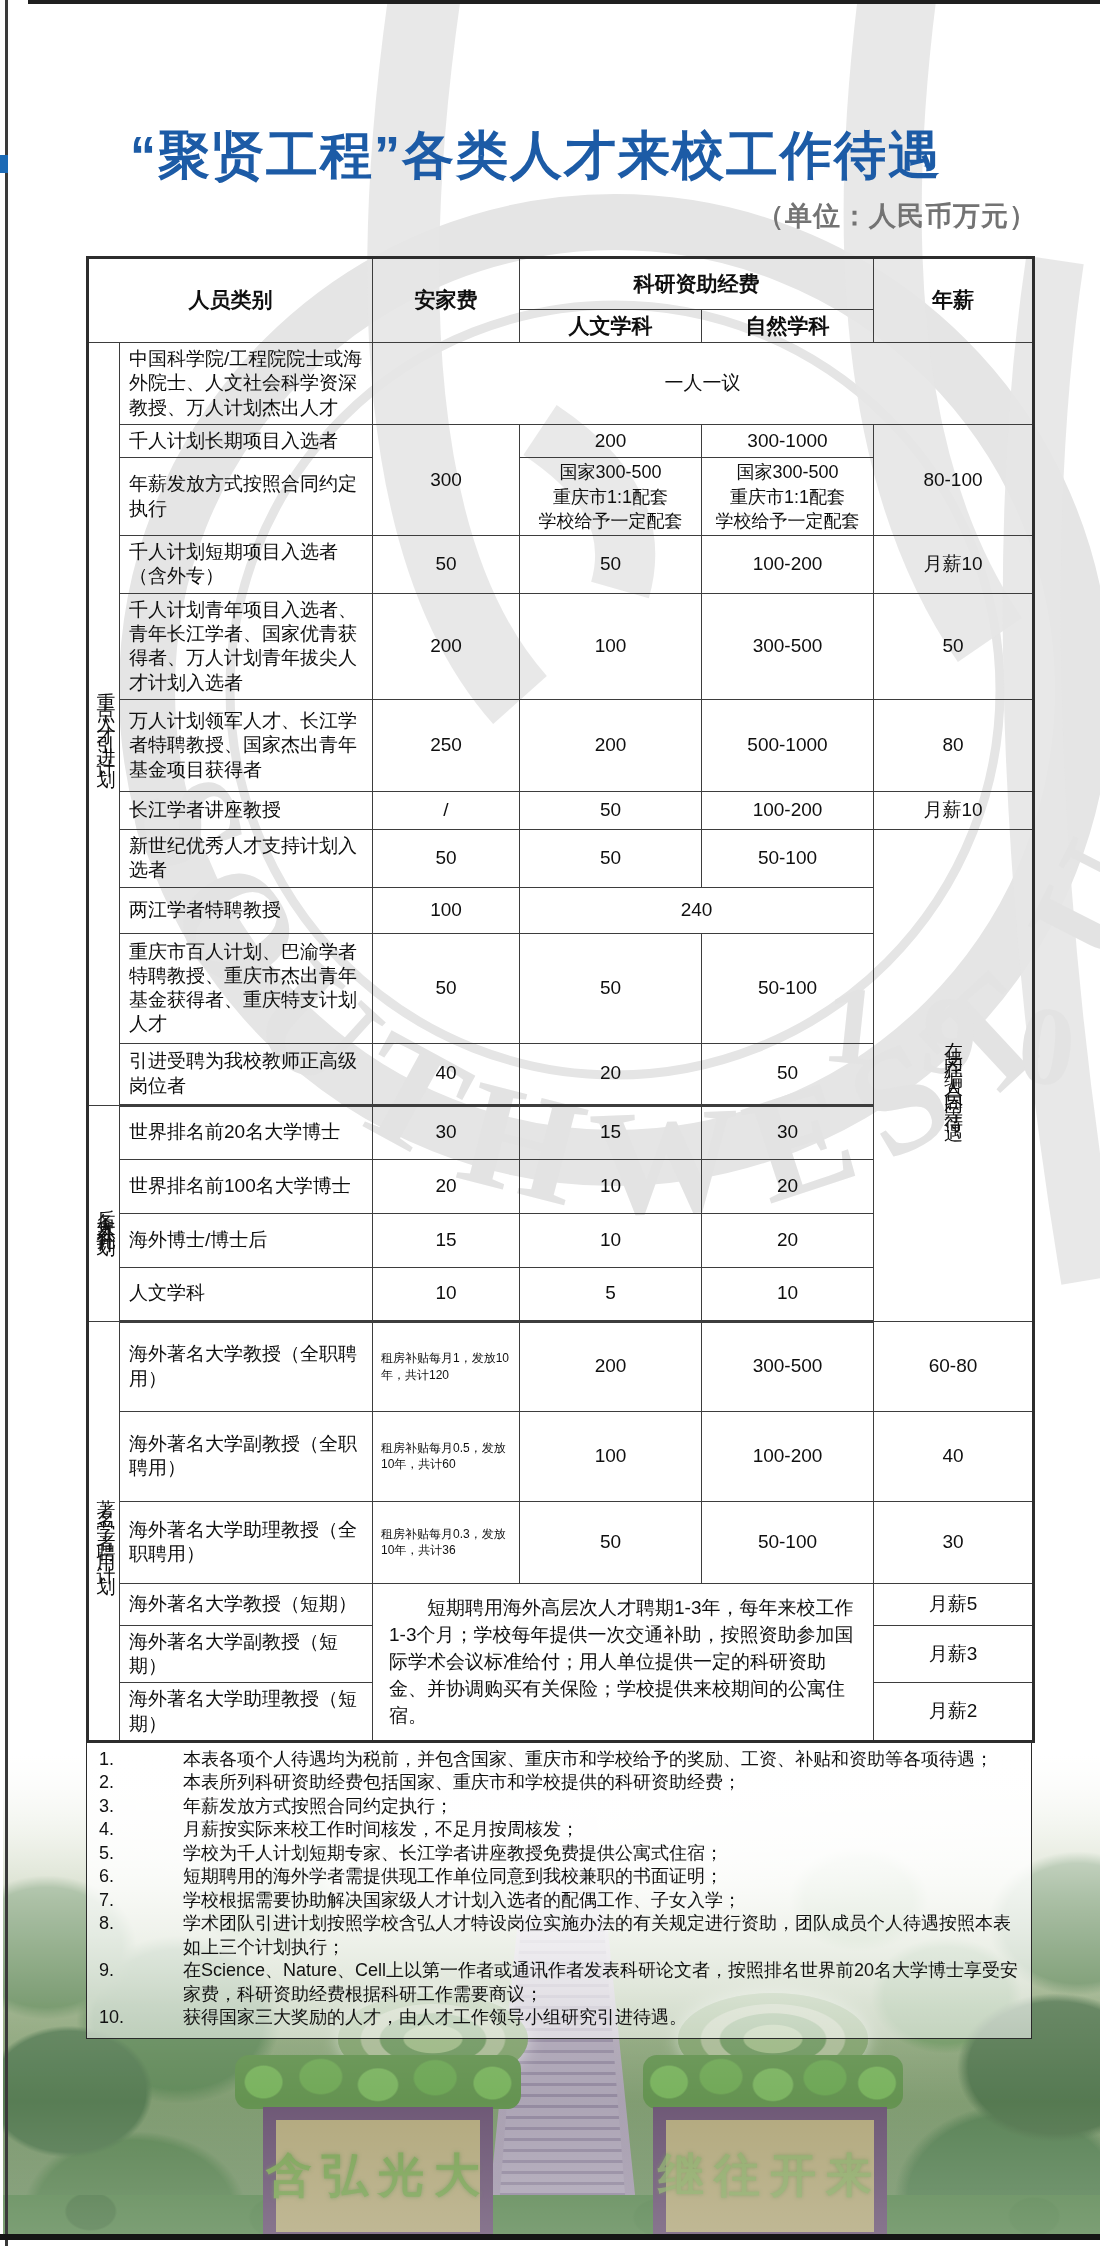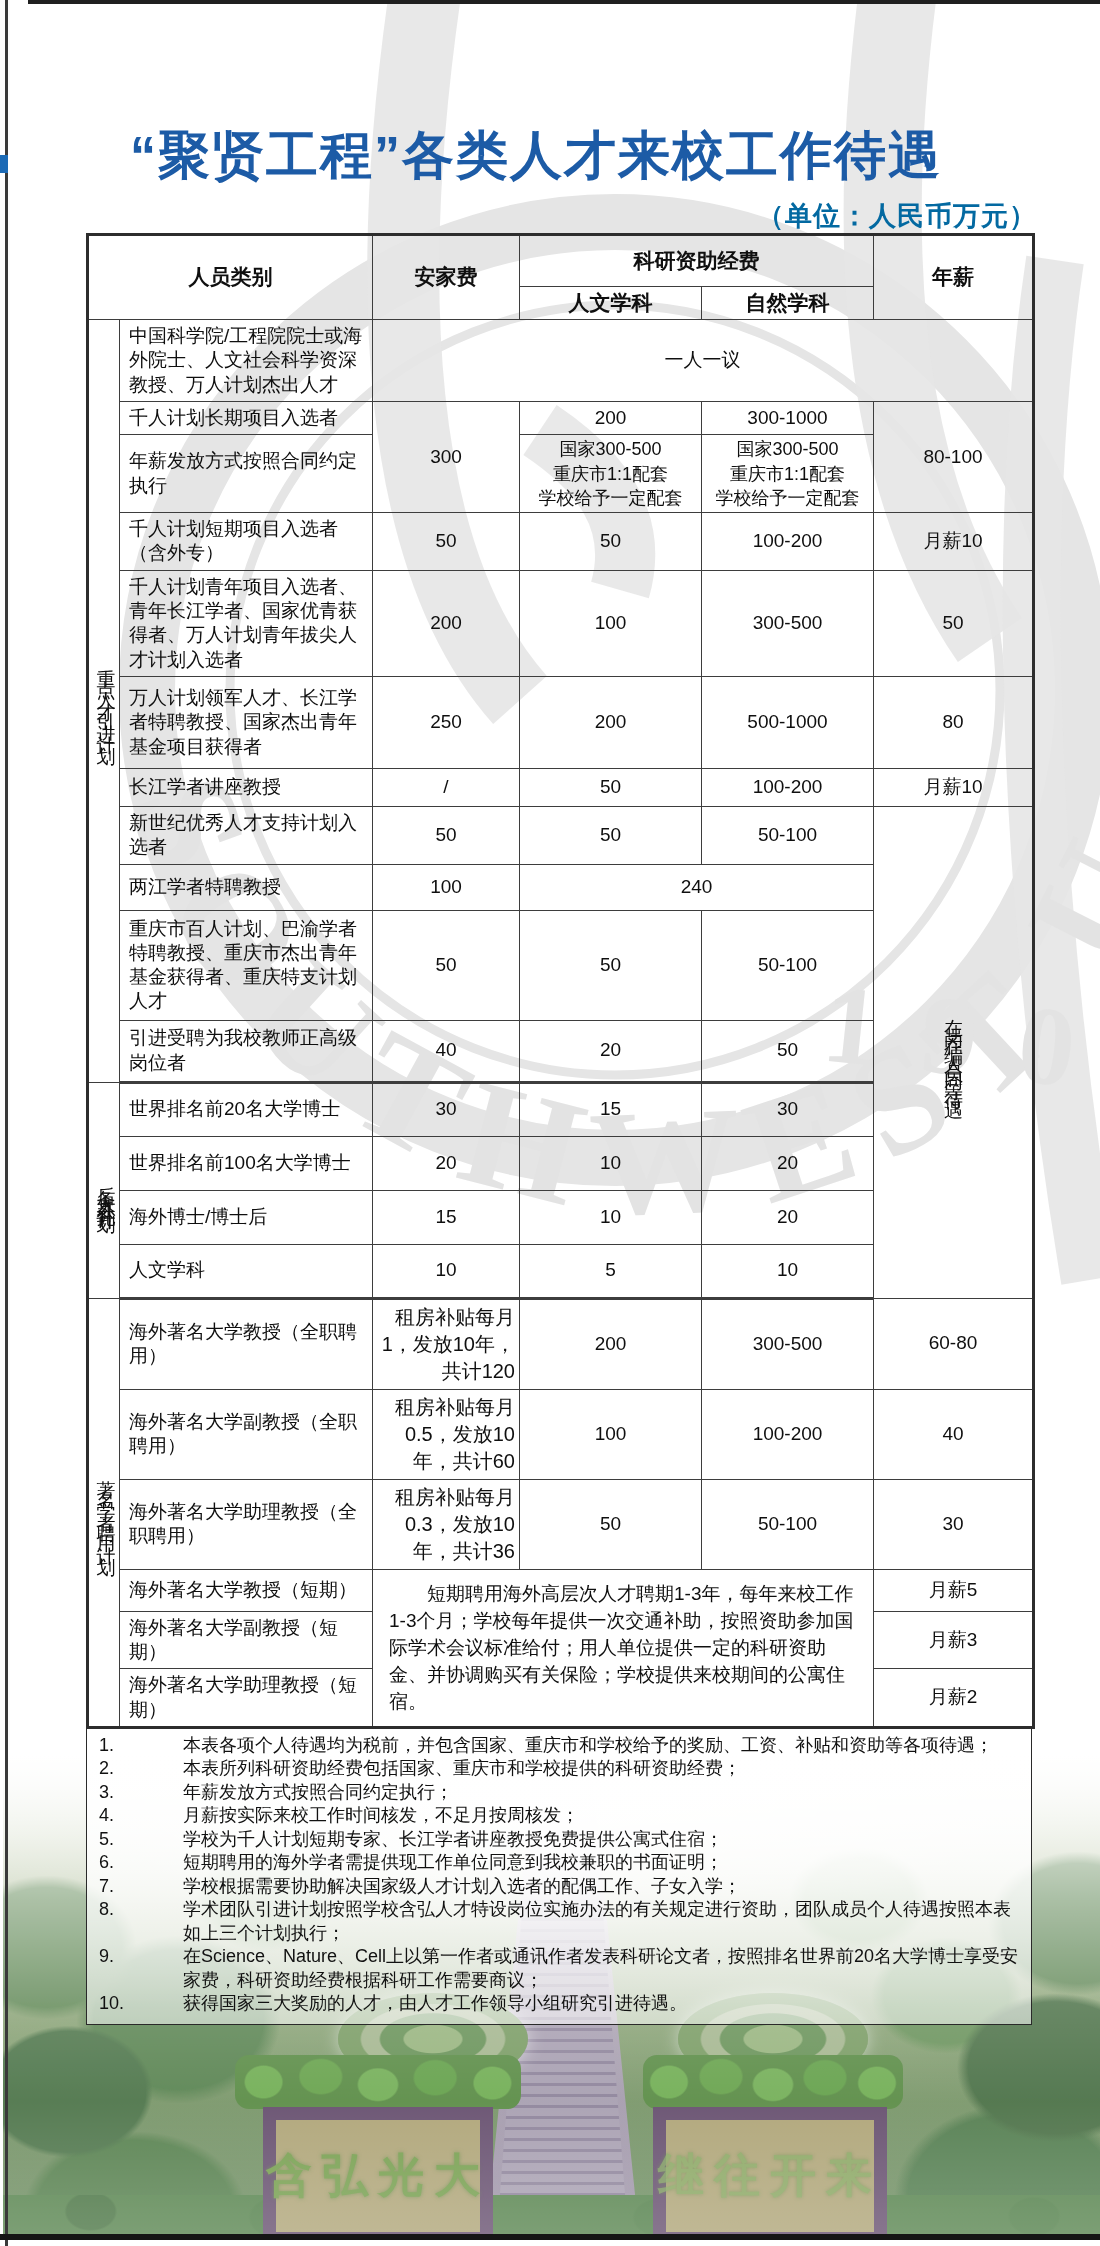"（单位：人民币万元）" .unit-note { color: #0369a1 -> #737373 }
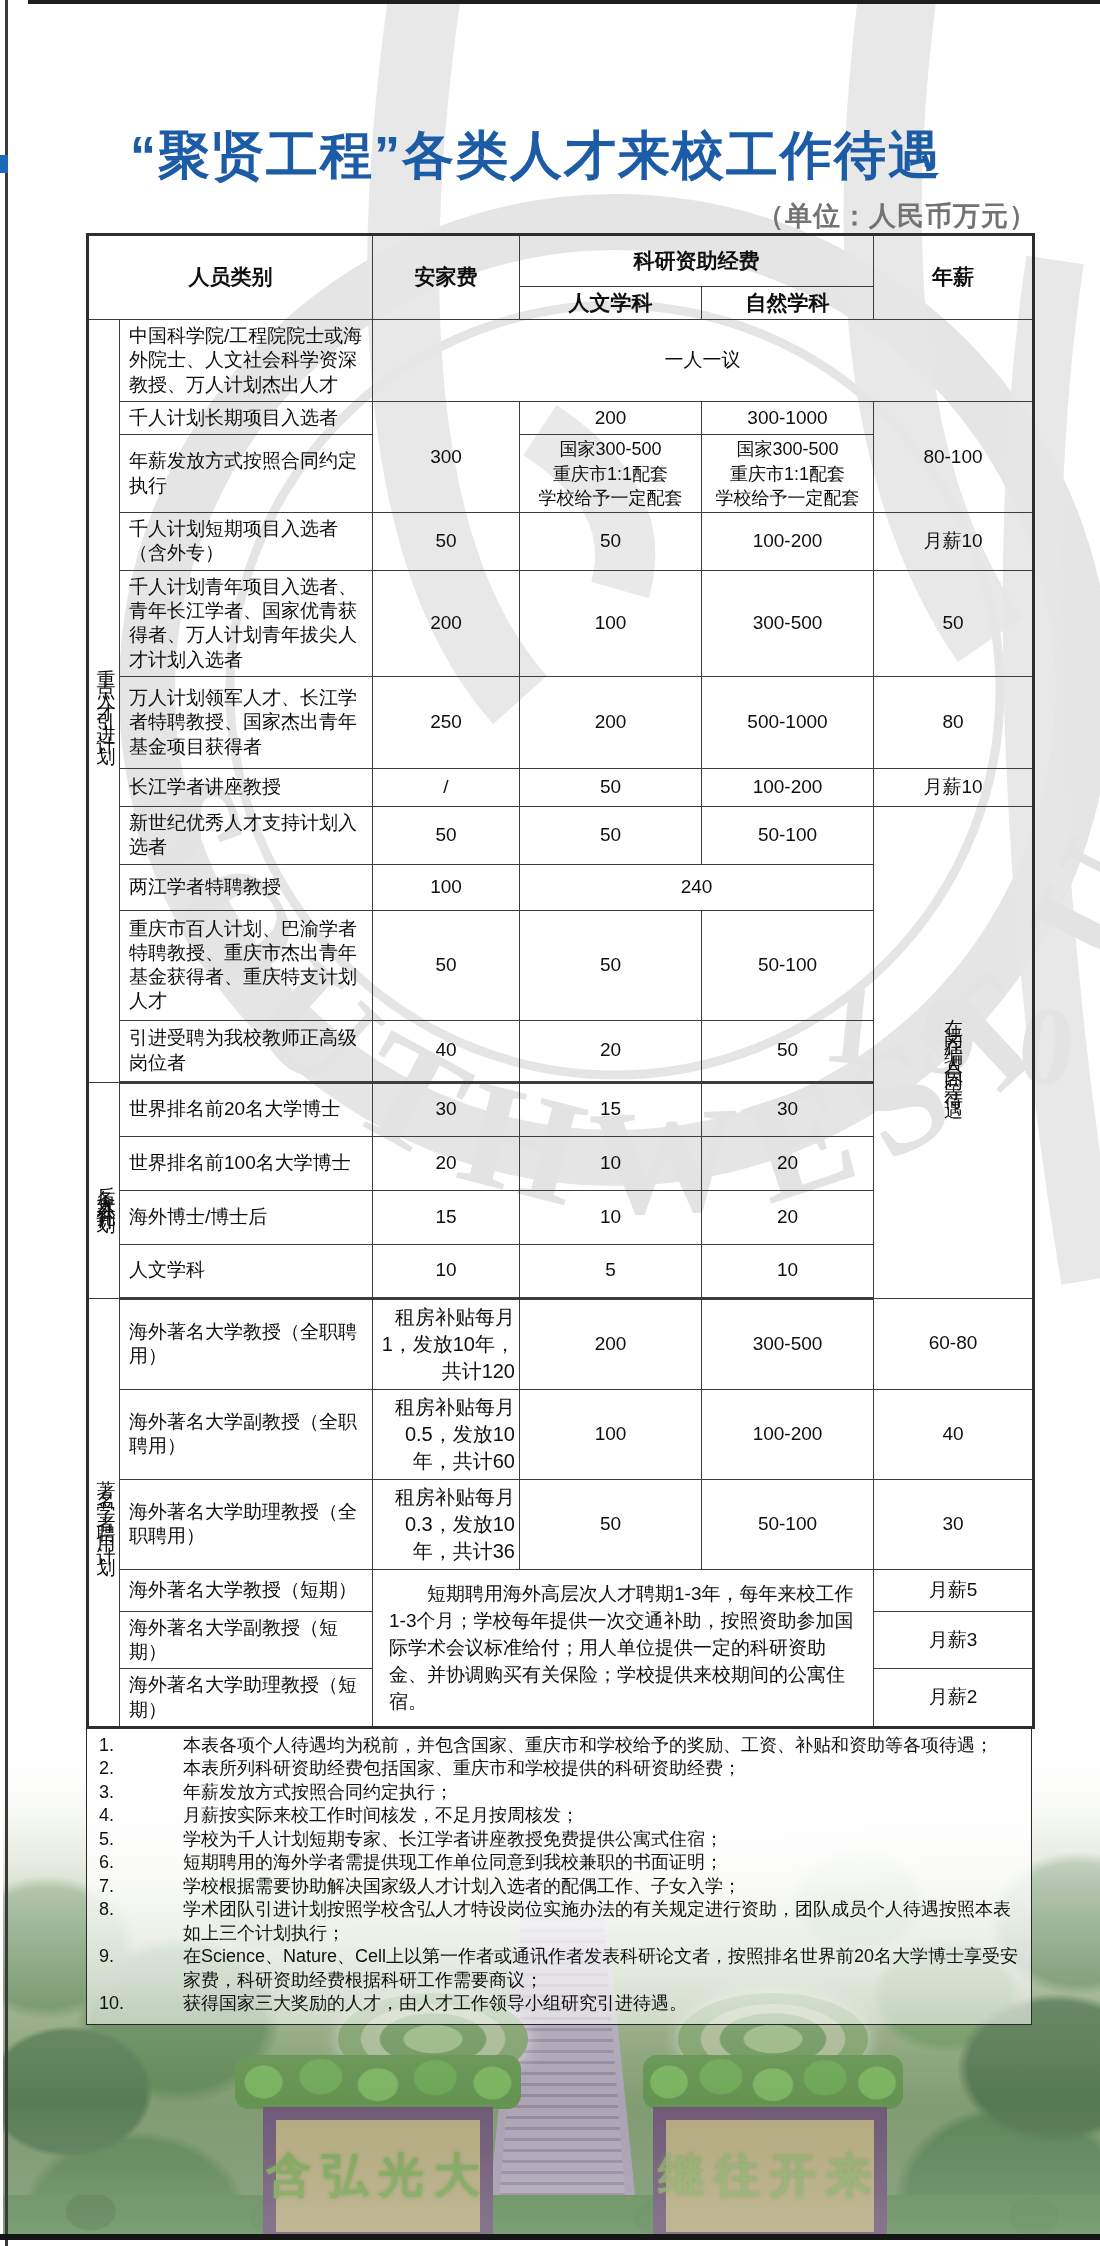"人员类别" .board { top: 233px -> 256px }
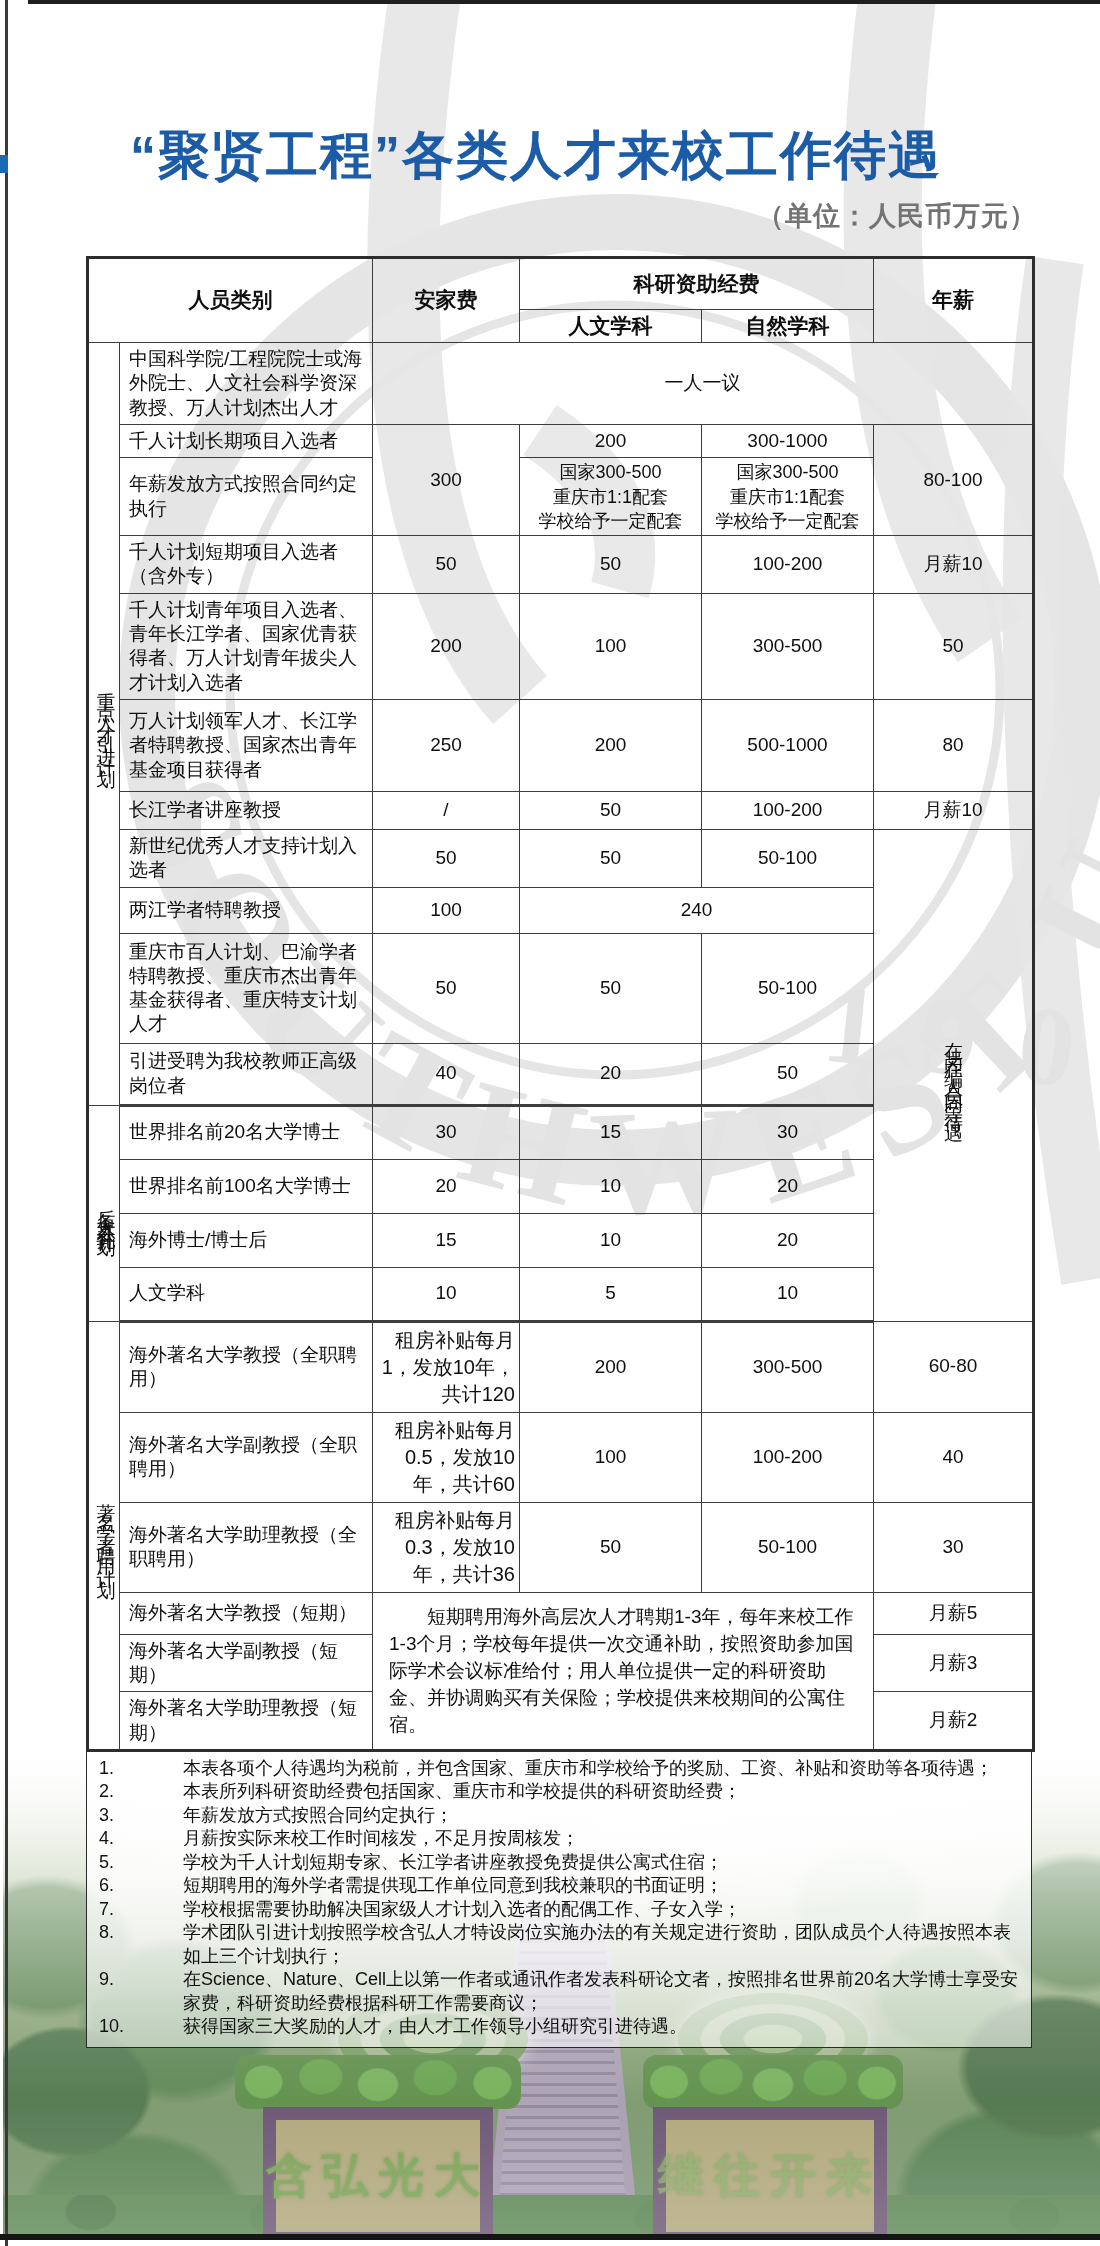"租房补贴每月1，发放10年，共计120" td.subsidy { font-size: 20px -> 12px; text-align: right -> left }
